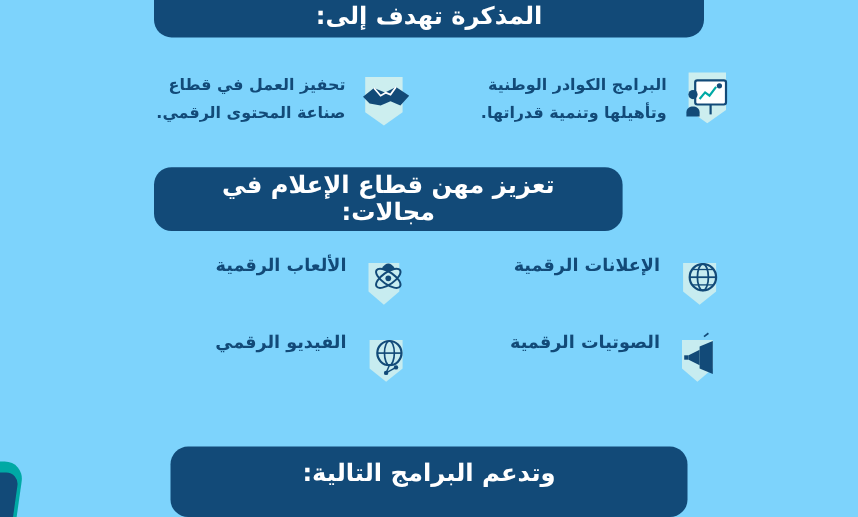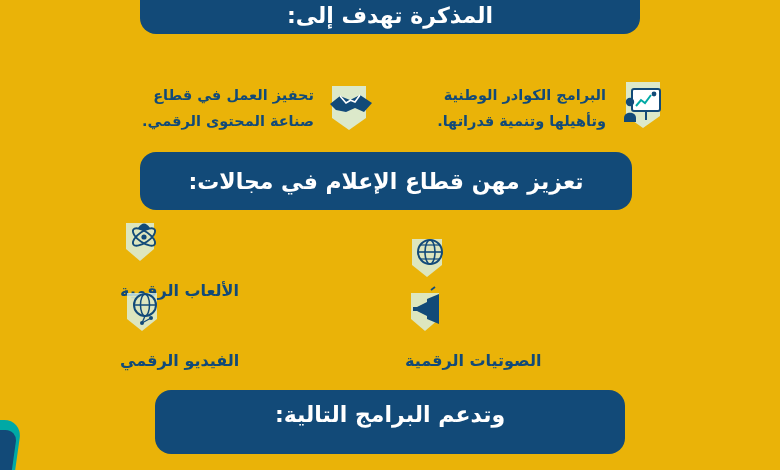"المذكرة تهدف إلى:" .page { background: #eab308 -> #7dd3fc }
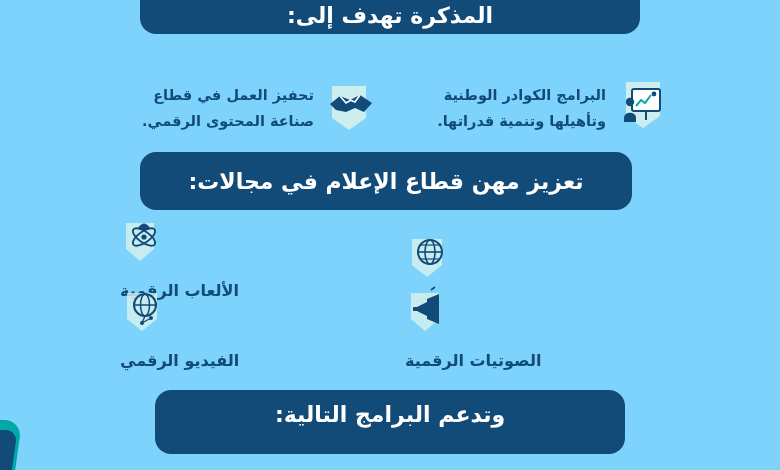"تحفيز العمل في قطاع صناعة" .aim-item { align-items: flex-end -> center }
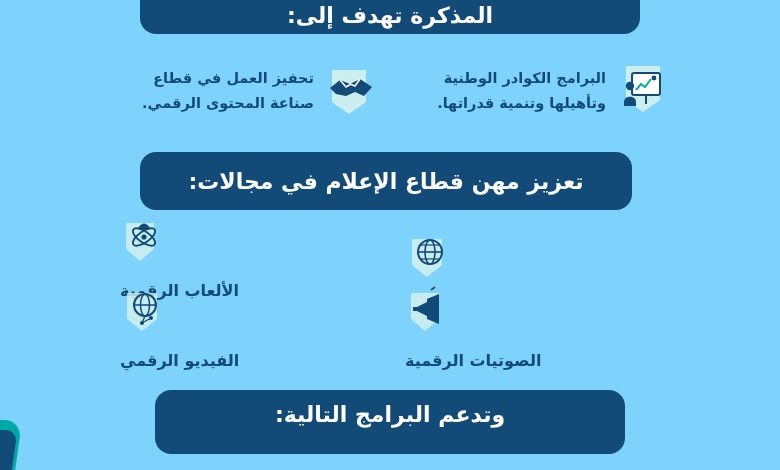"تعزيز مهن قطاع الإعلام في" .banner-2 { width: 492px -> 426px }
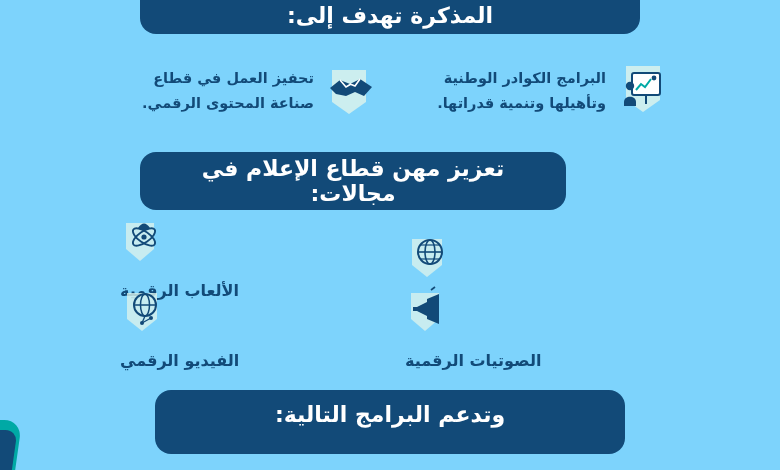"الألعاب الرقمية" .field-item { align-items: flex-end -> flex-start; flex-direction: column -> none }
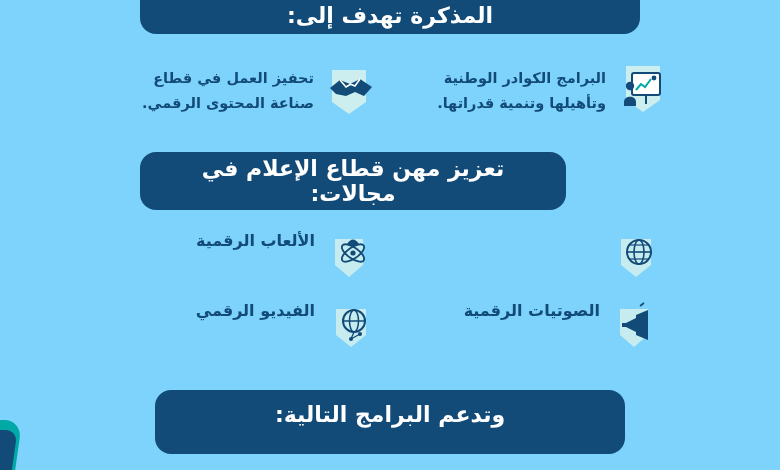"الإعلانات الرقمية" div.field-label { html: none -> <div>الإعلانات الرقمية</div> }
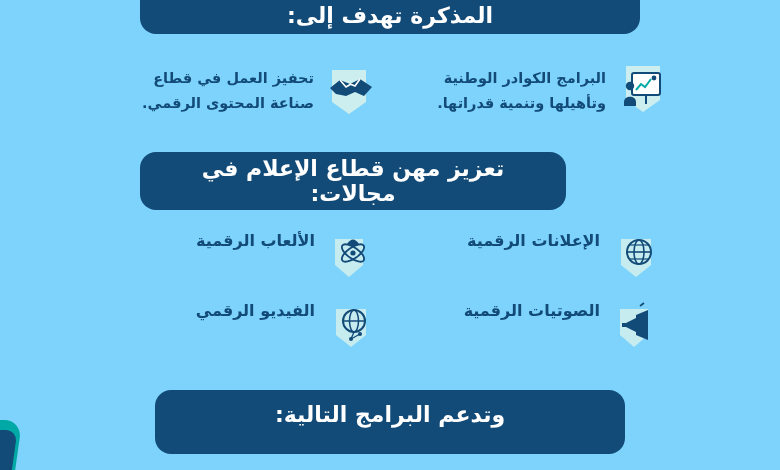"وتدعم البرامج التالية:" .banner-3 { top: 390px -> 406px }
